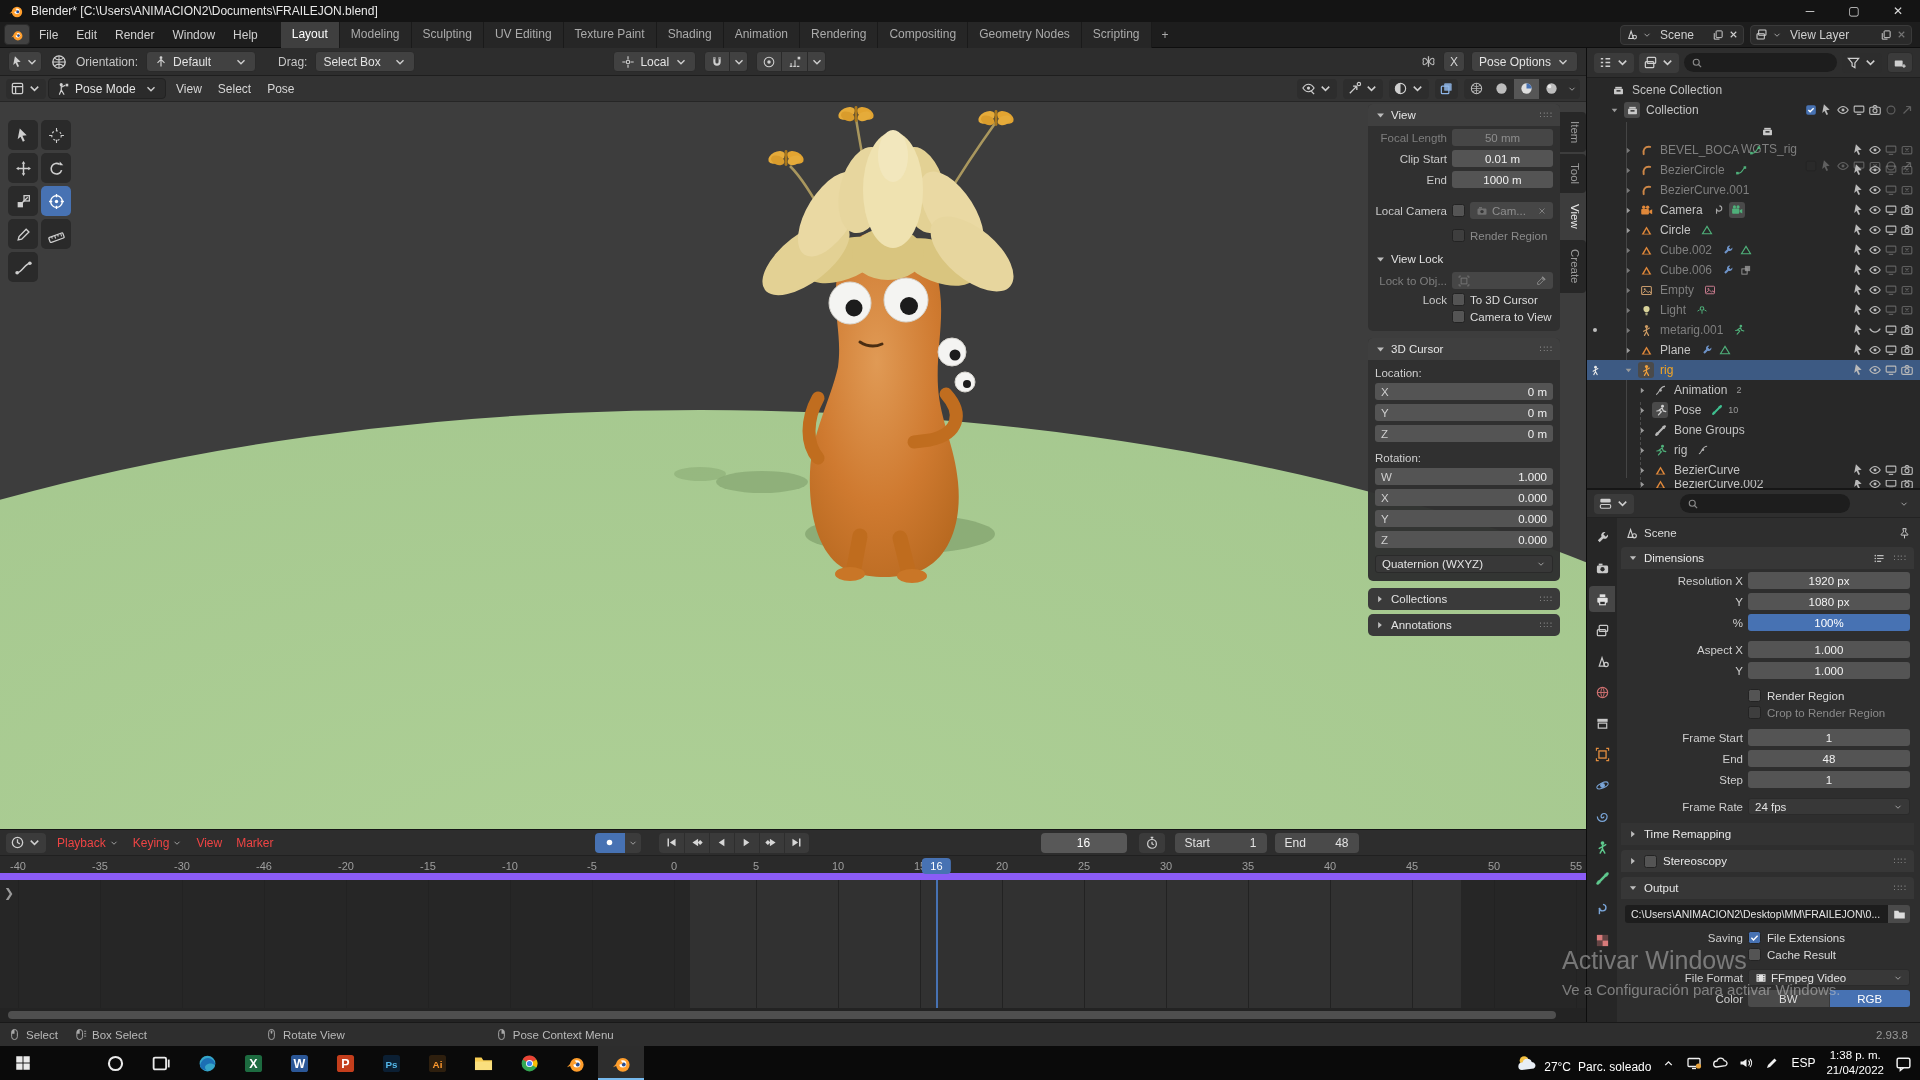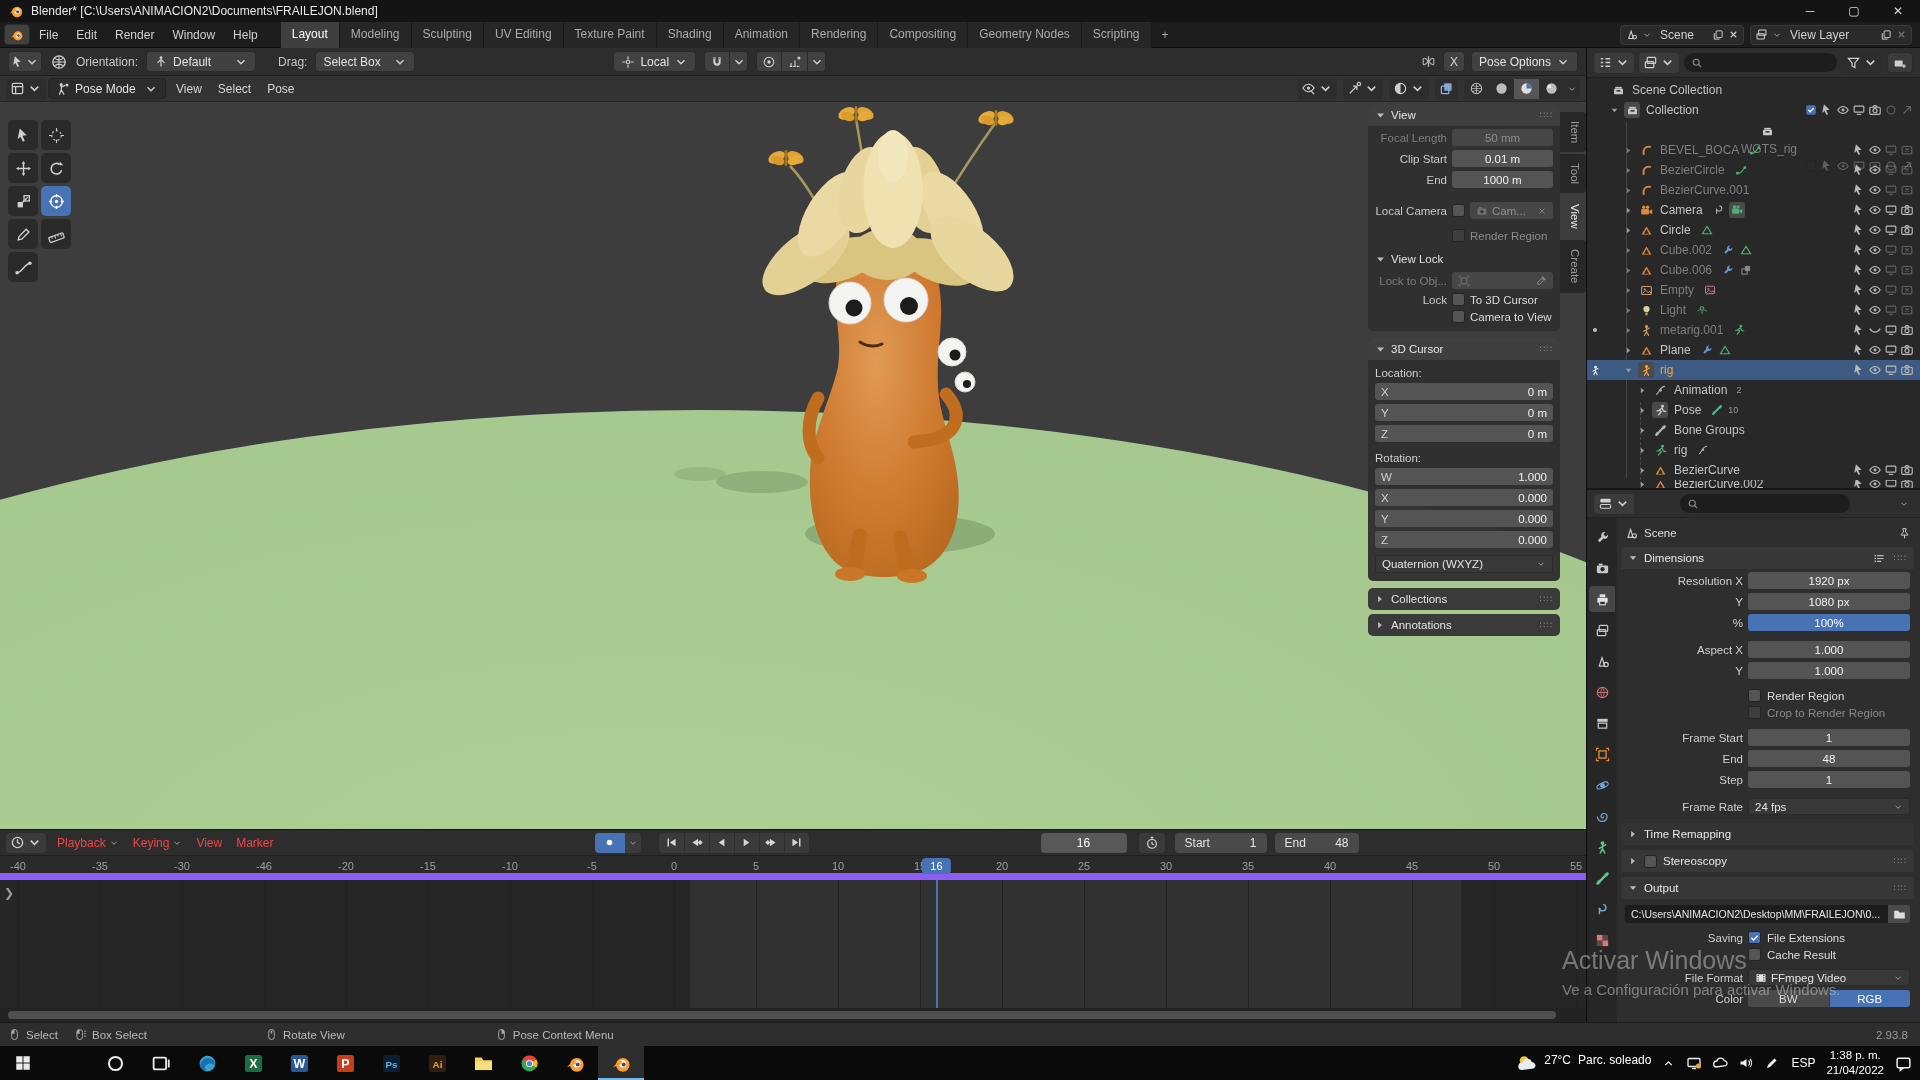"27°C" .weather { align-items: flex-start -> flex-end }
